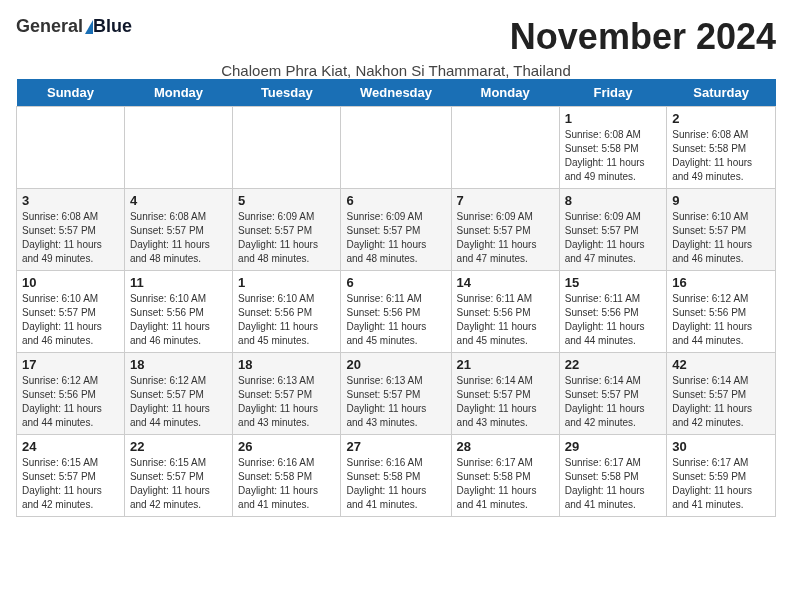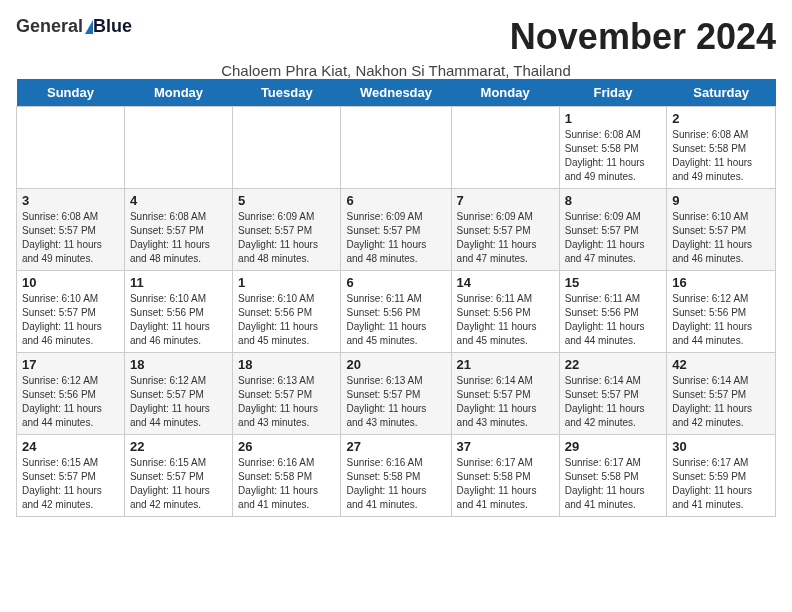"37" span.day-num { text: 37 -> 28 }
